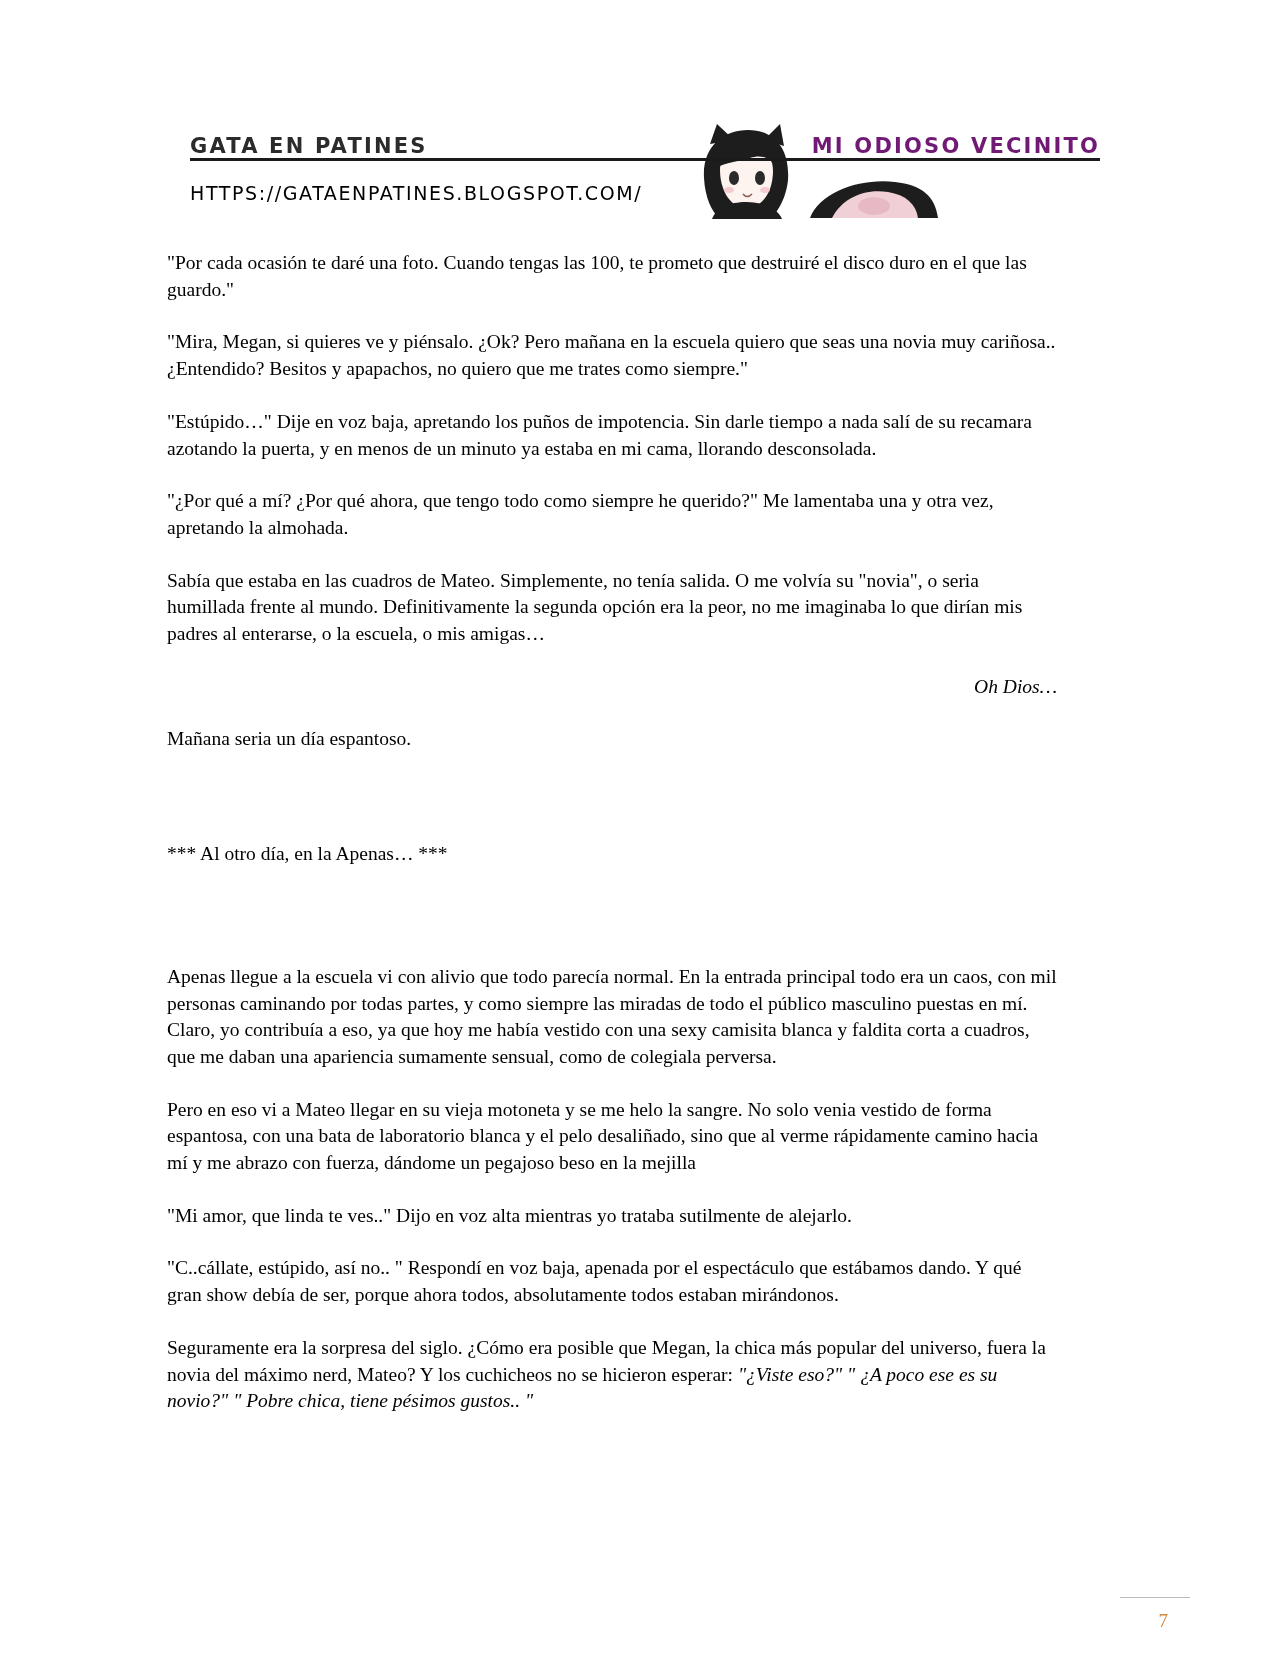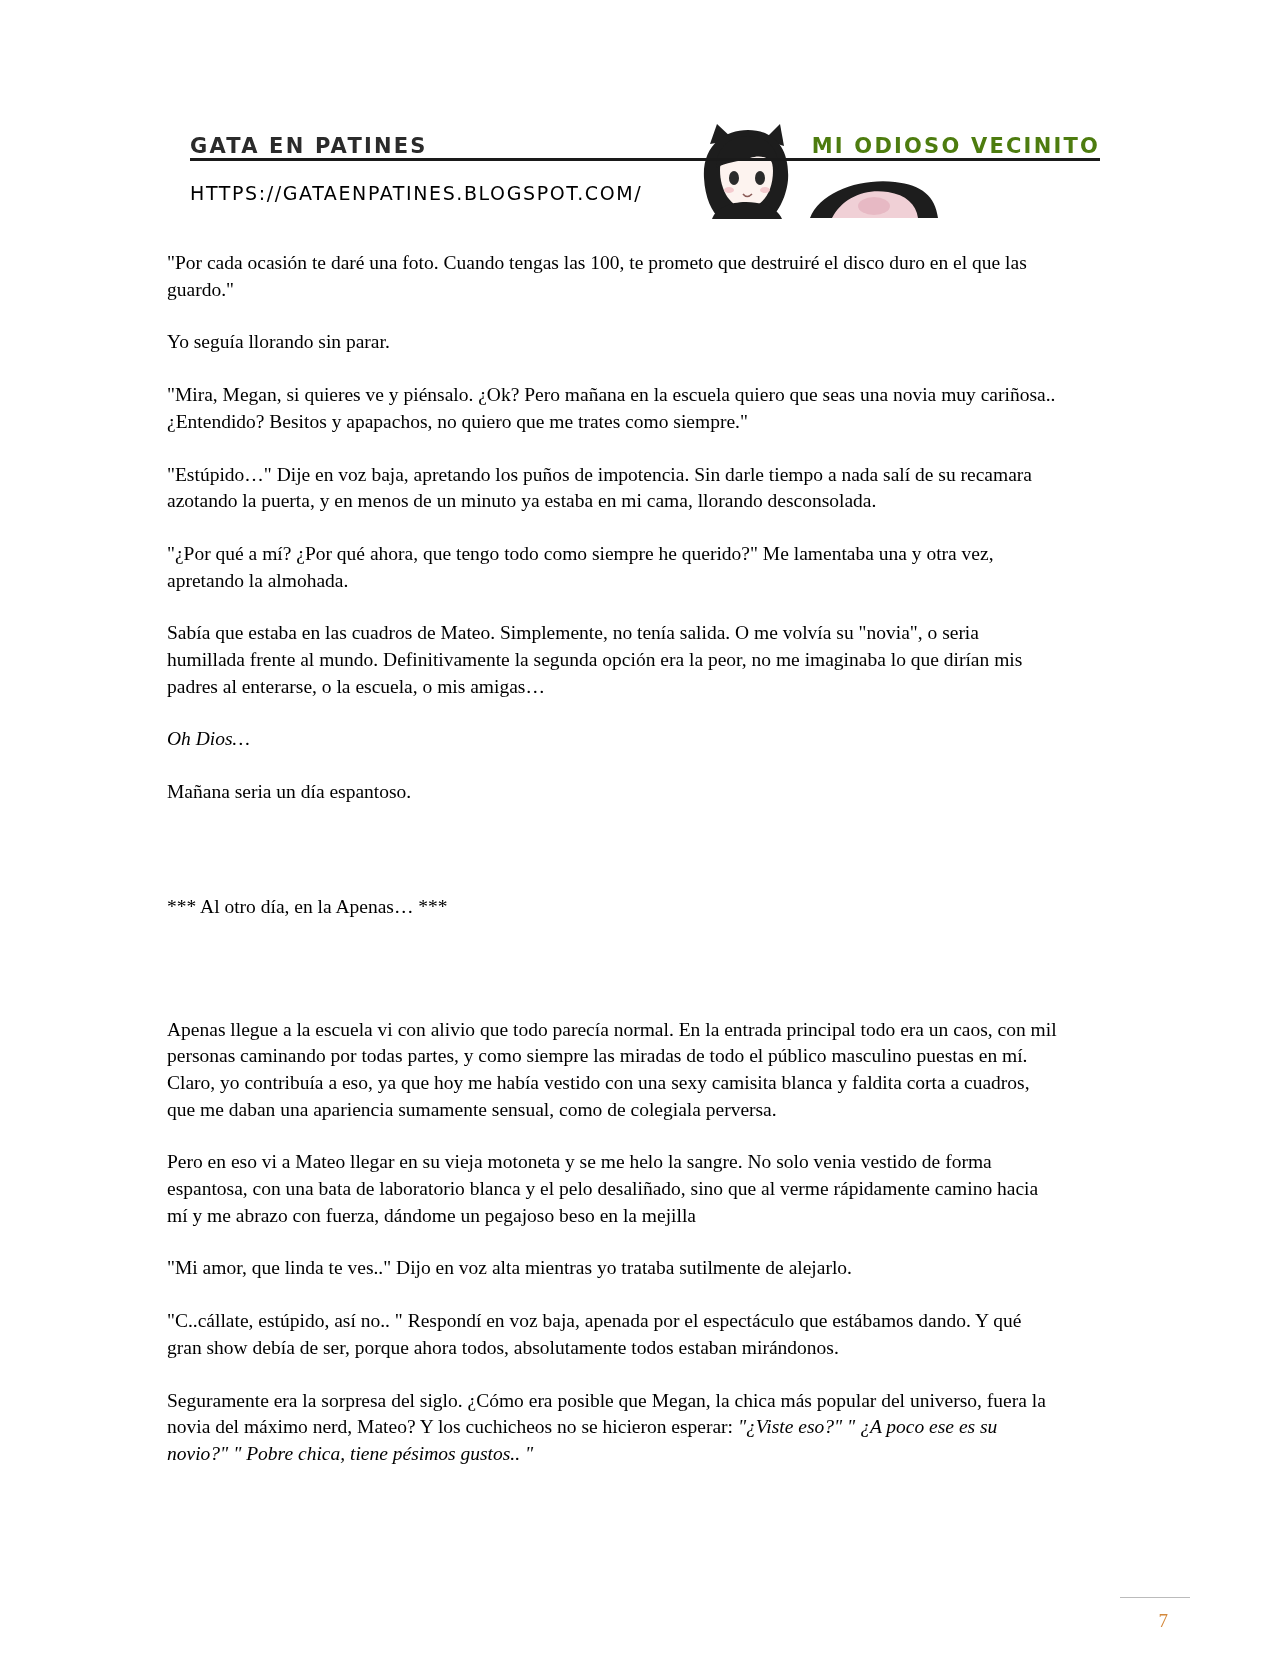"MI ODIOSO VECINITO" .brand-right { color: #4d7c0f -> #701a75 }
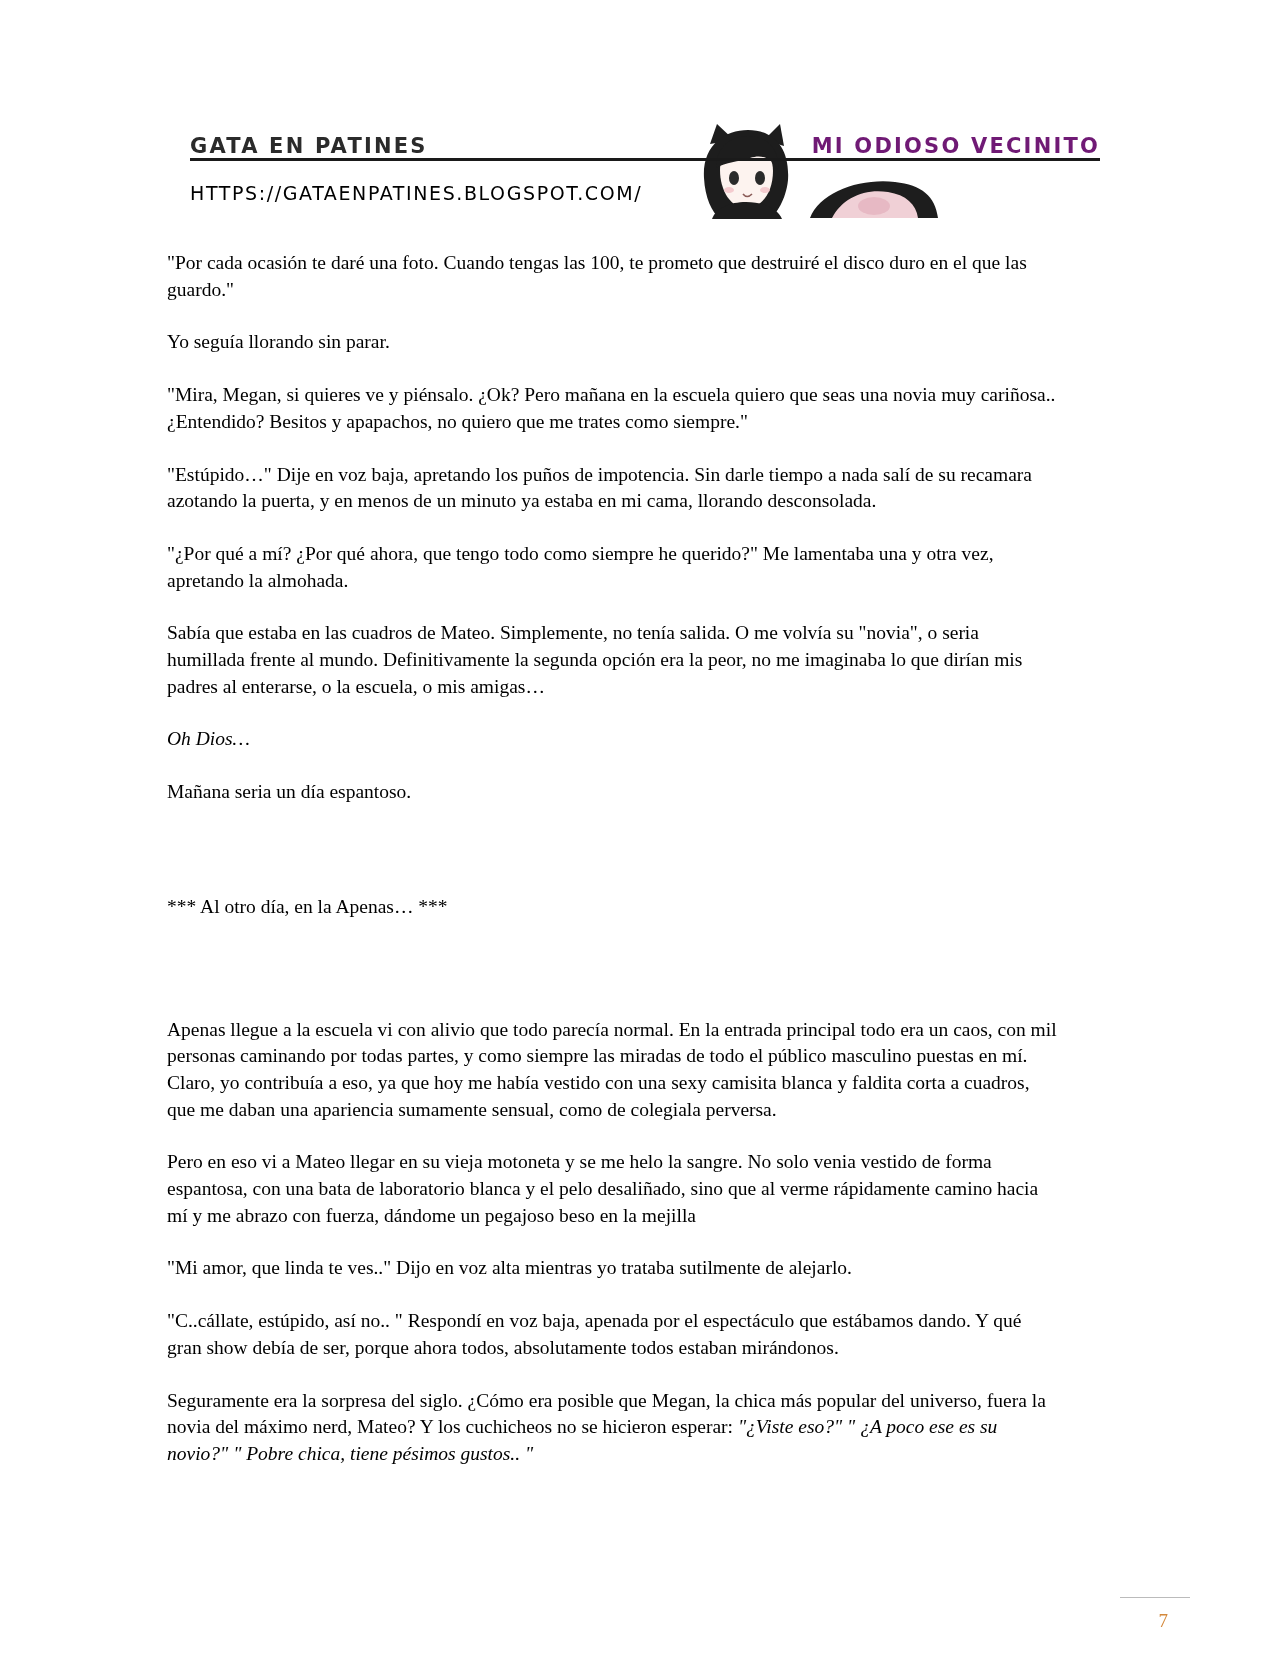"Yo seguía llorando sin parar." p.para { html: <p>Yo seguía llorando sin parar.</p> -> none }
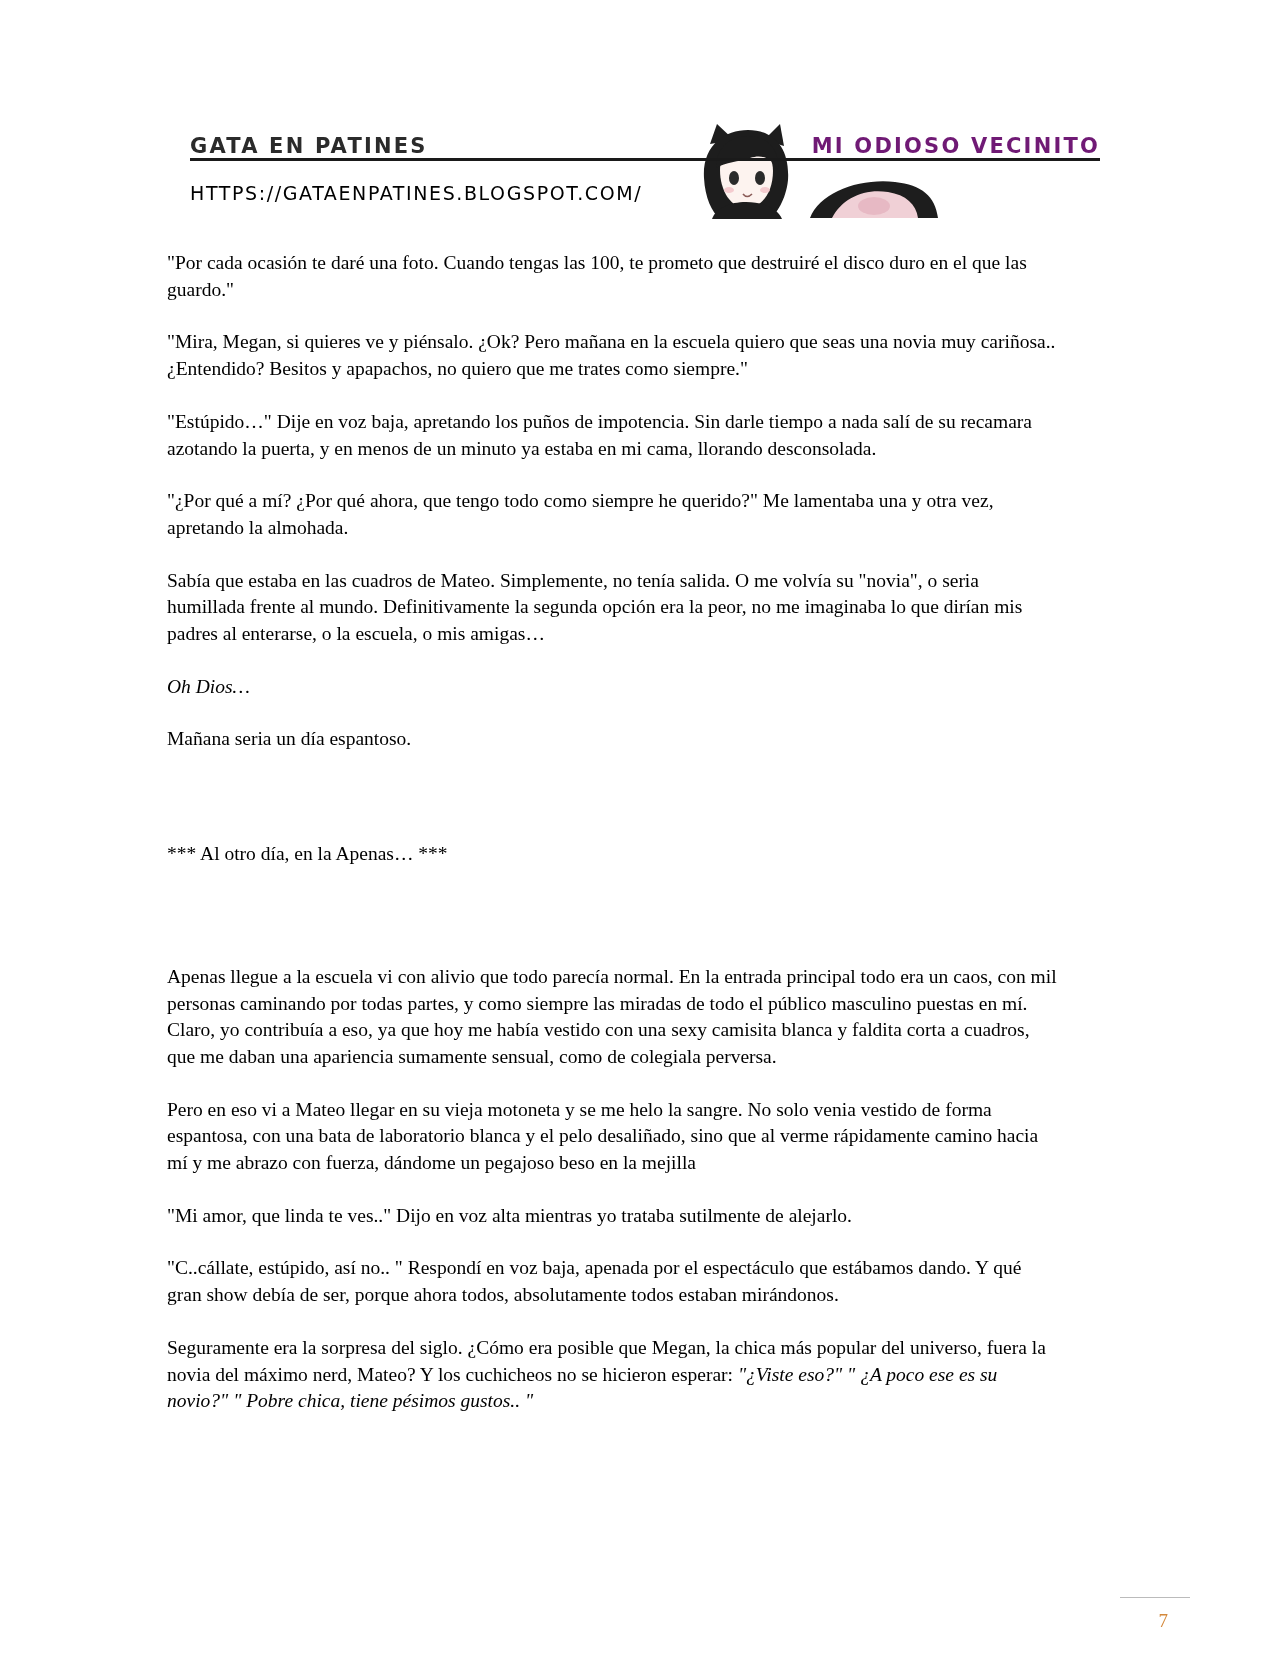"Oh Dios…" p.para.italic { text-align: none -> right }
